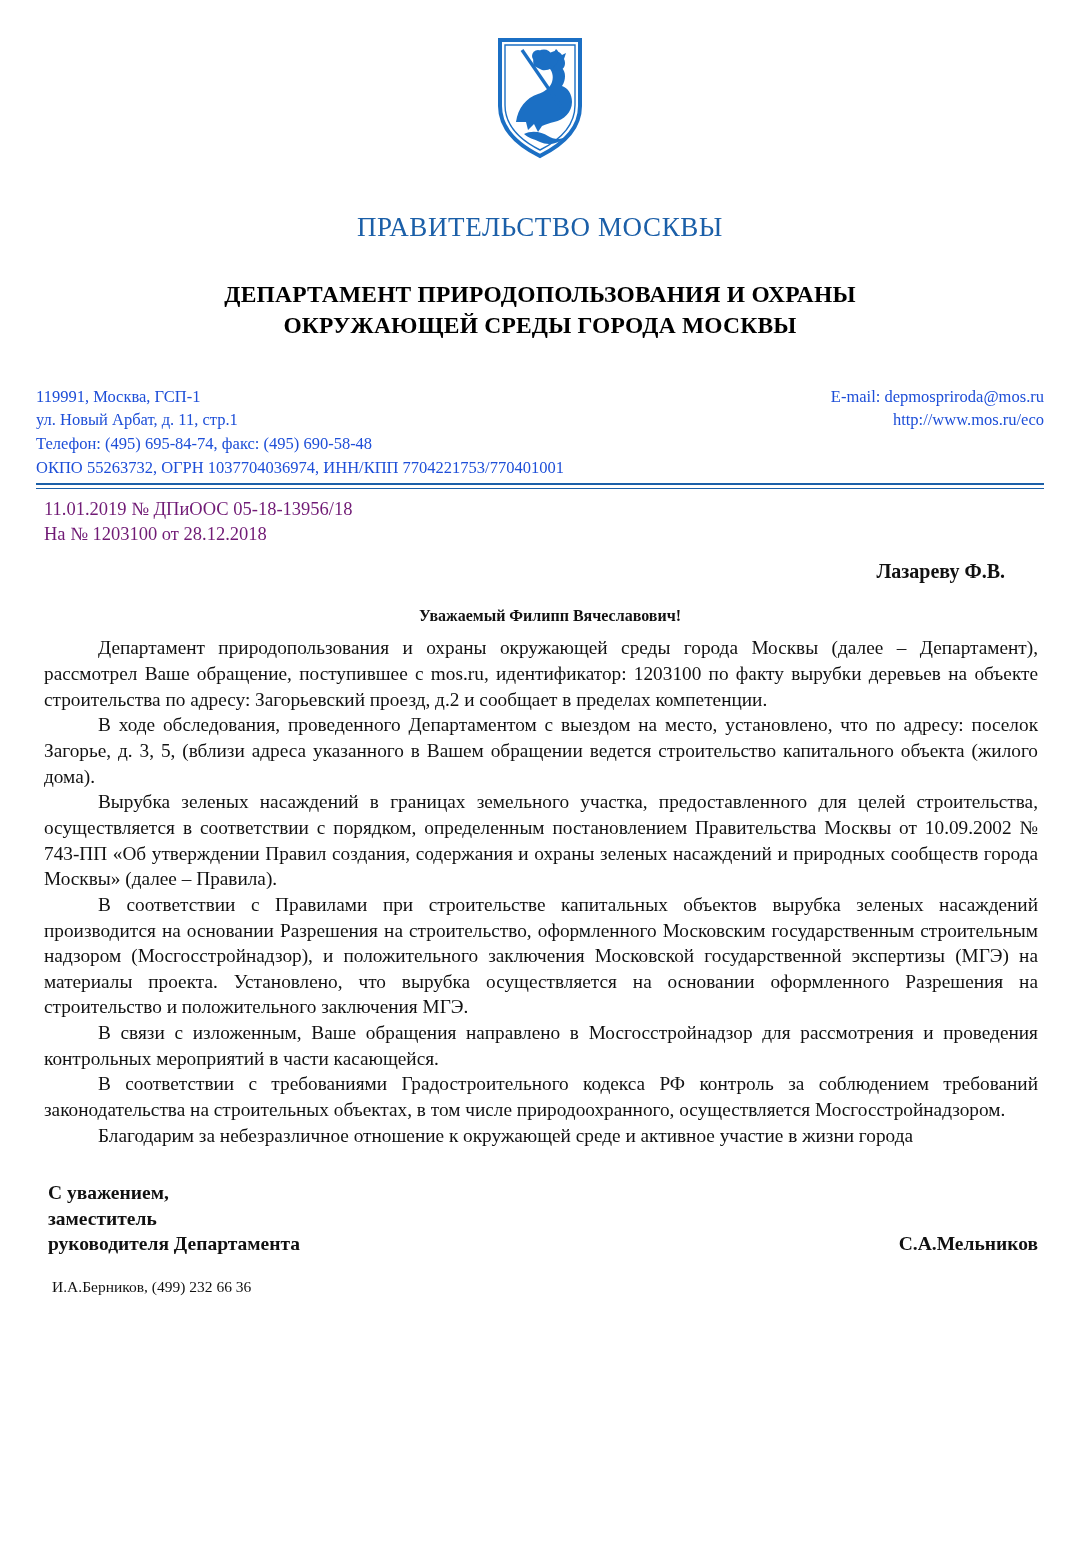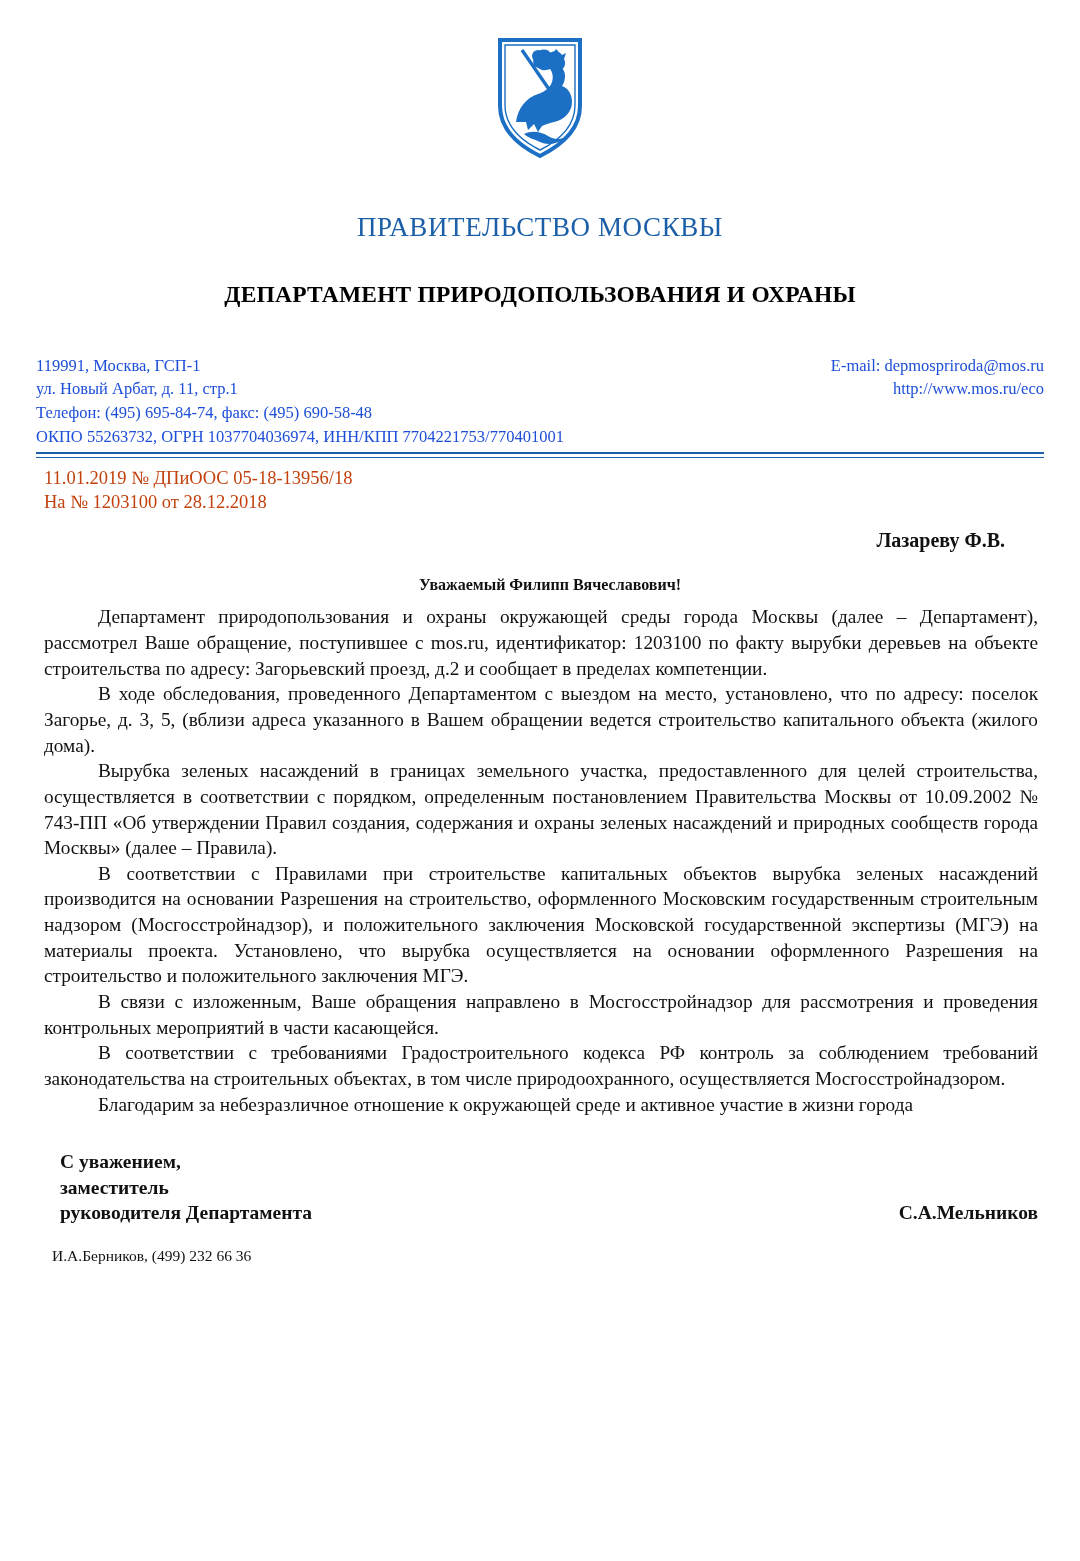"ОКРУЖАЮЩЕЙ СРЕДЫ ГОРОДА МОСКВЫ" div { html: none -> <div>ОКРУЖАЮЩЕЙ СРЕДЫ ГОРОДА МОСКВЫ</div> }
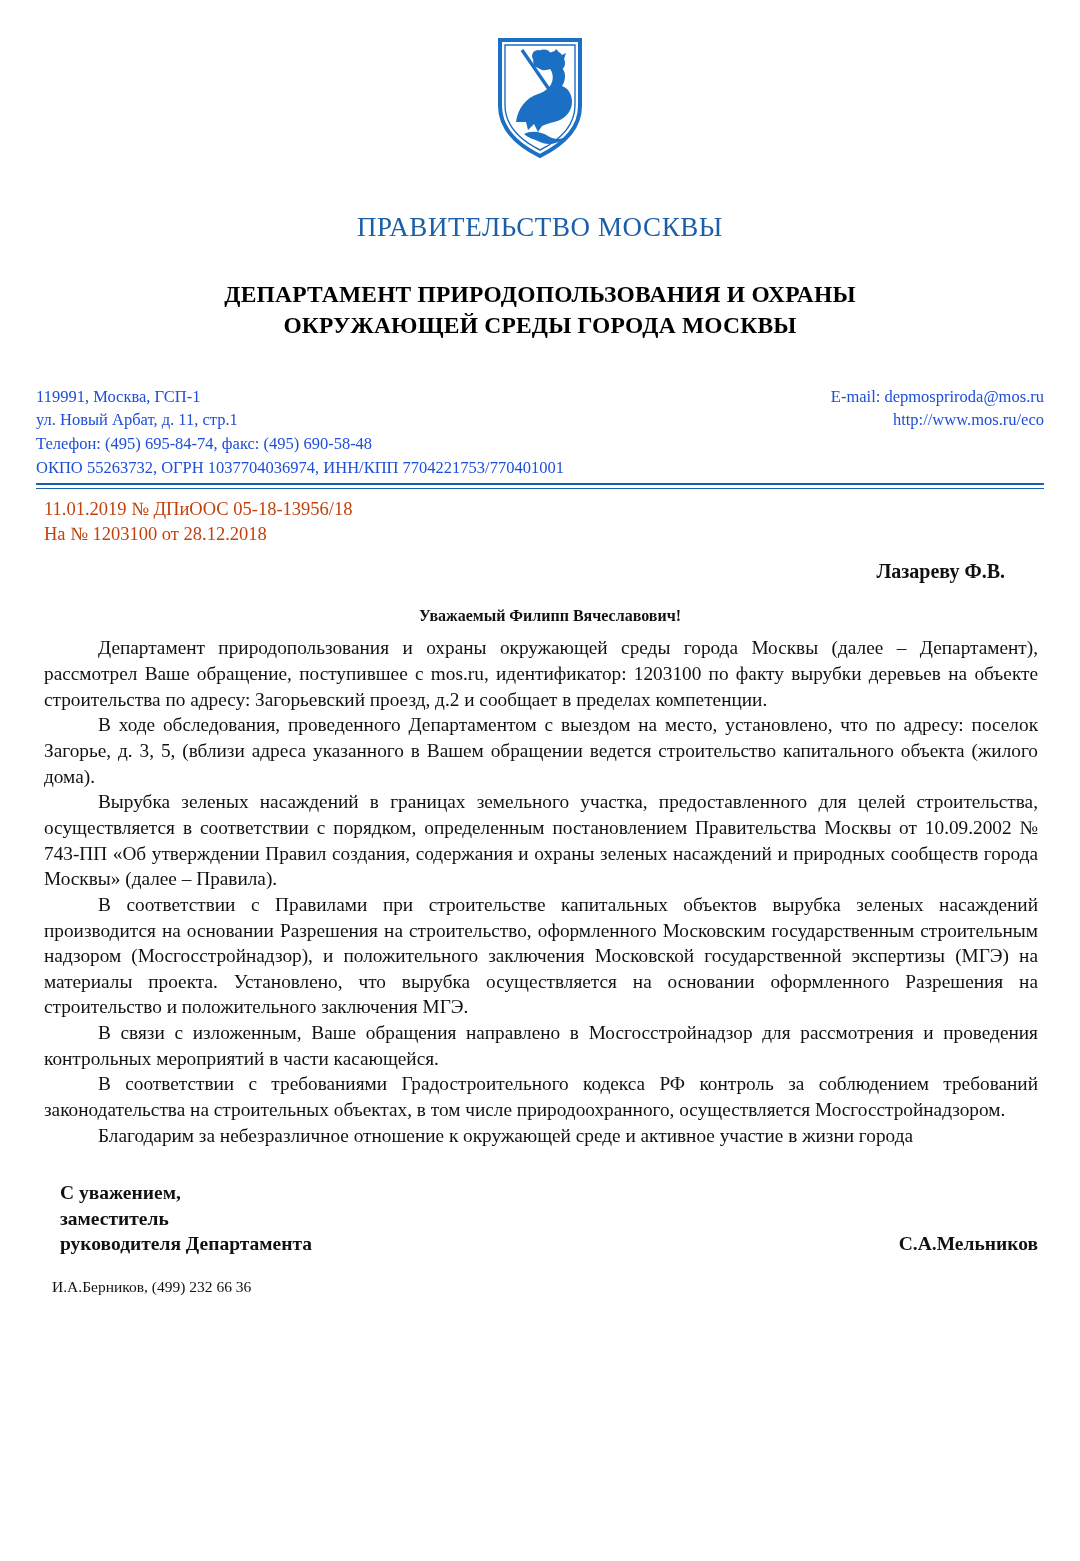"11.01.2019 № ДПиООС 05-18-13956/18" .refs { color: #c2410c -> #701a75 }
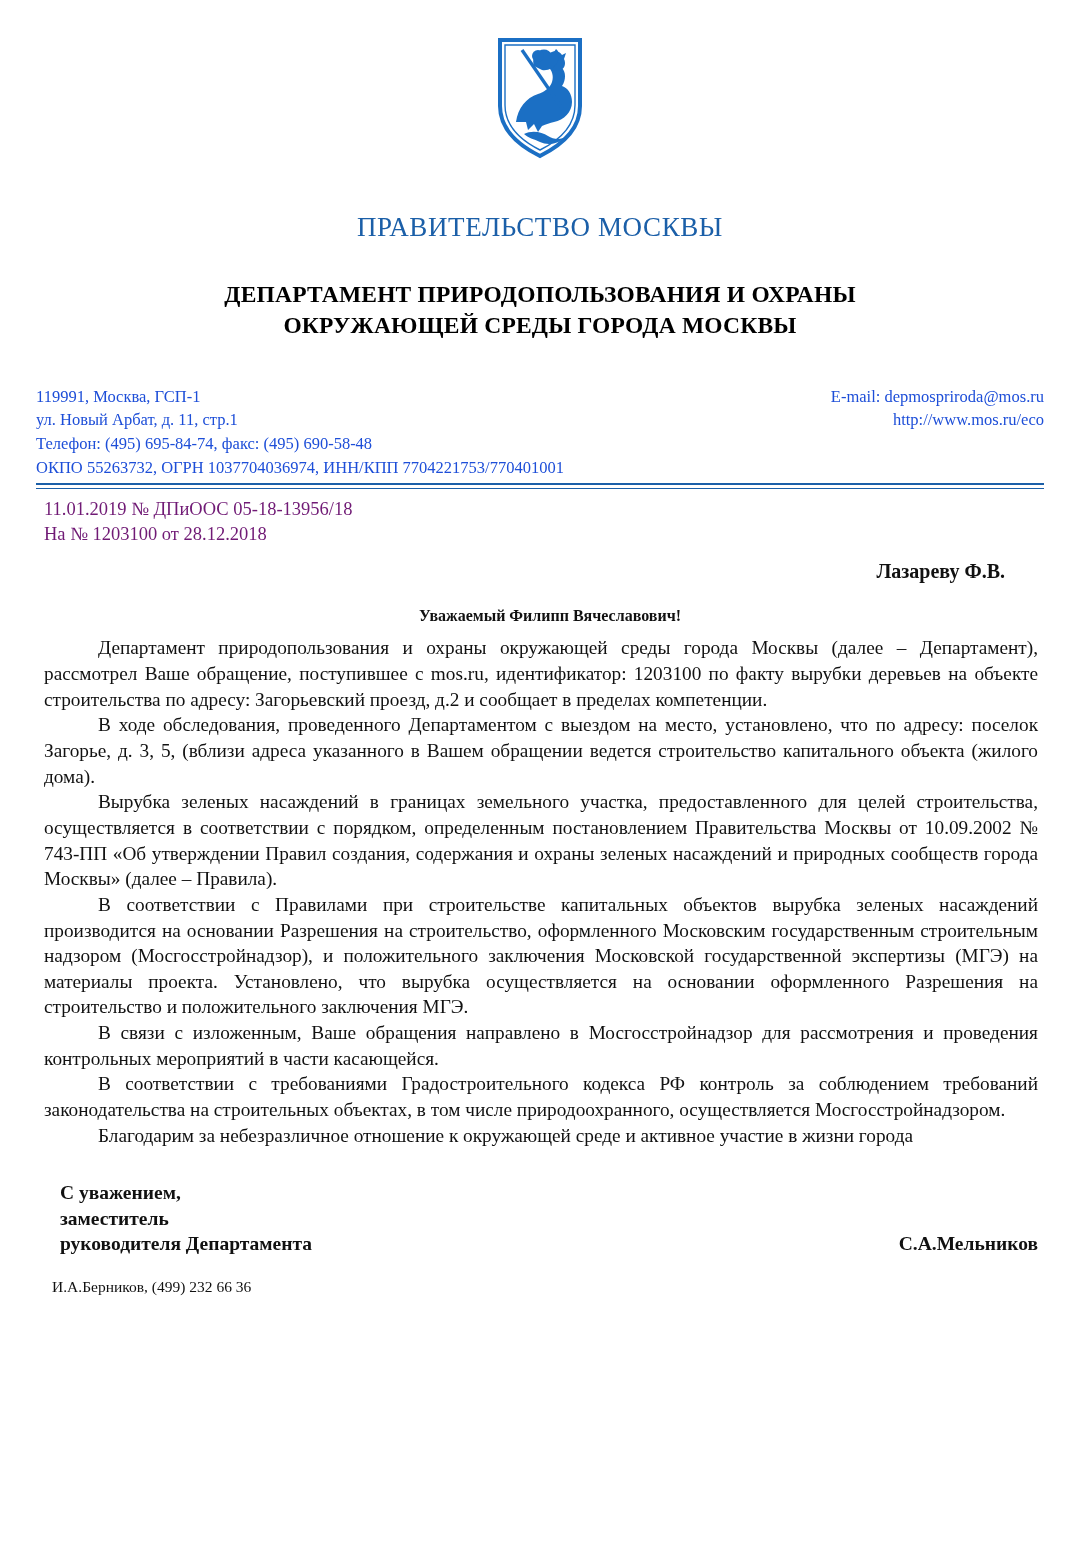"С уважением," .sig-lines { margin-left: 12px -> none }
